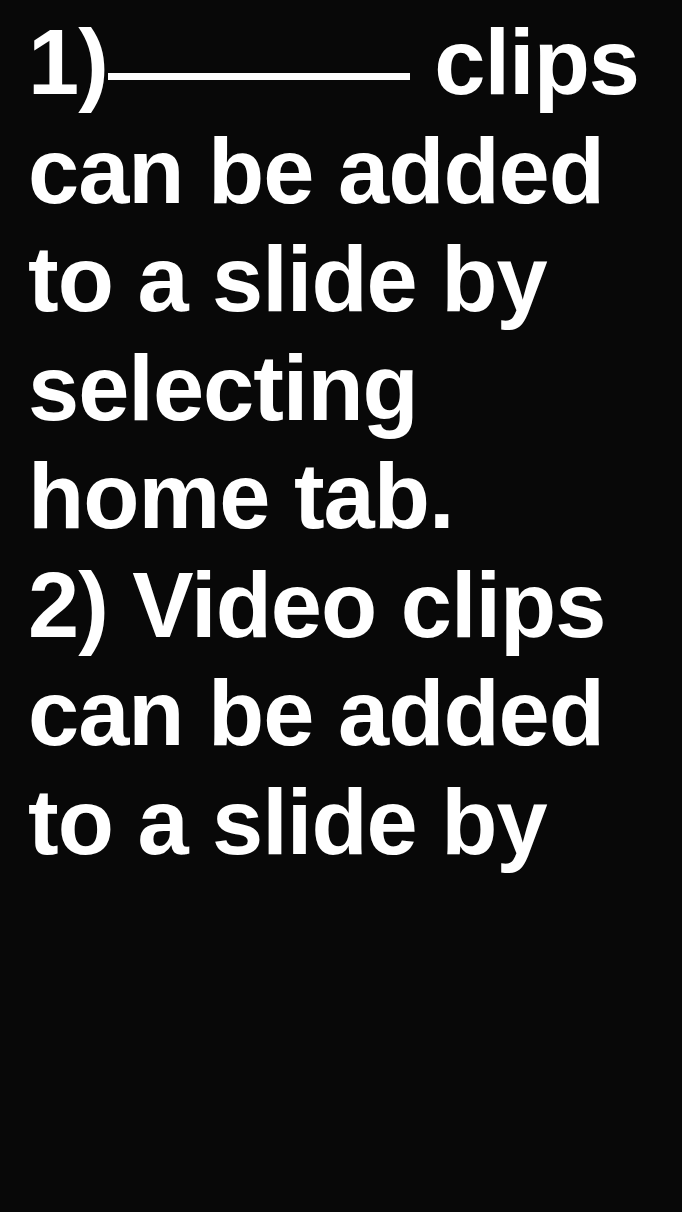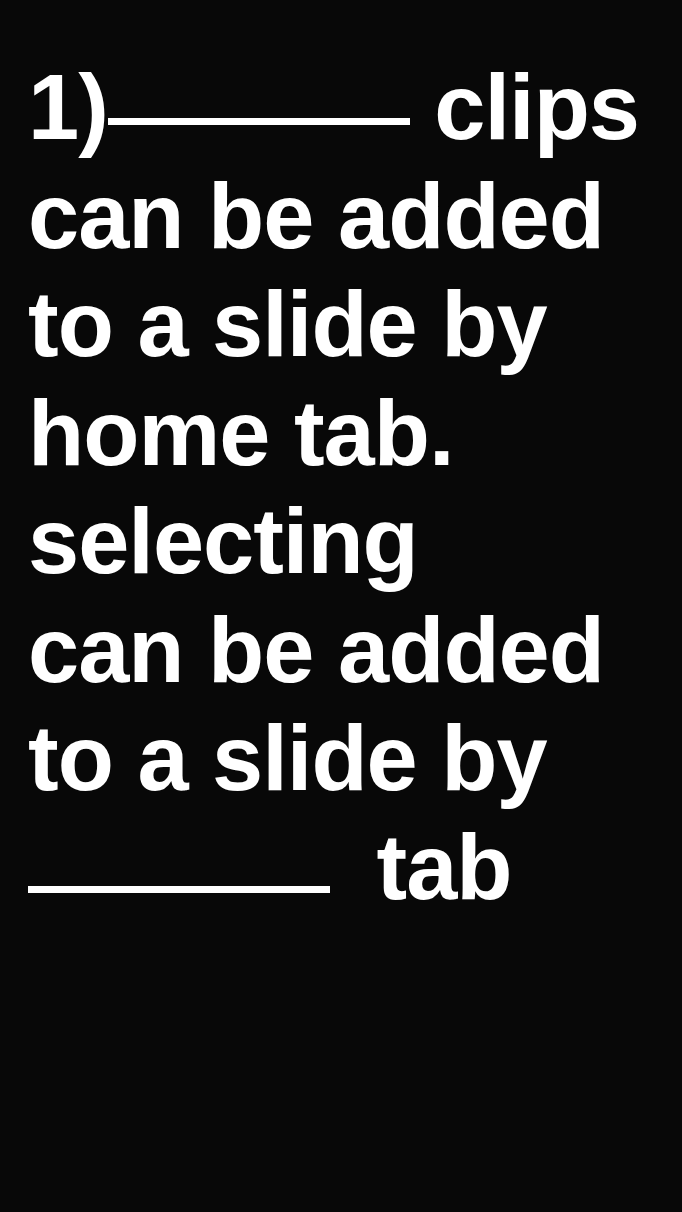"1) clips" .content { margin-top: 45px -> none }
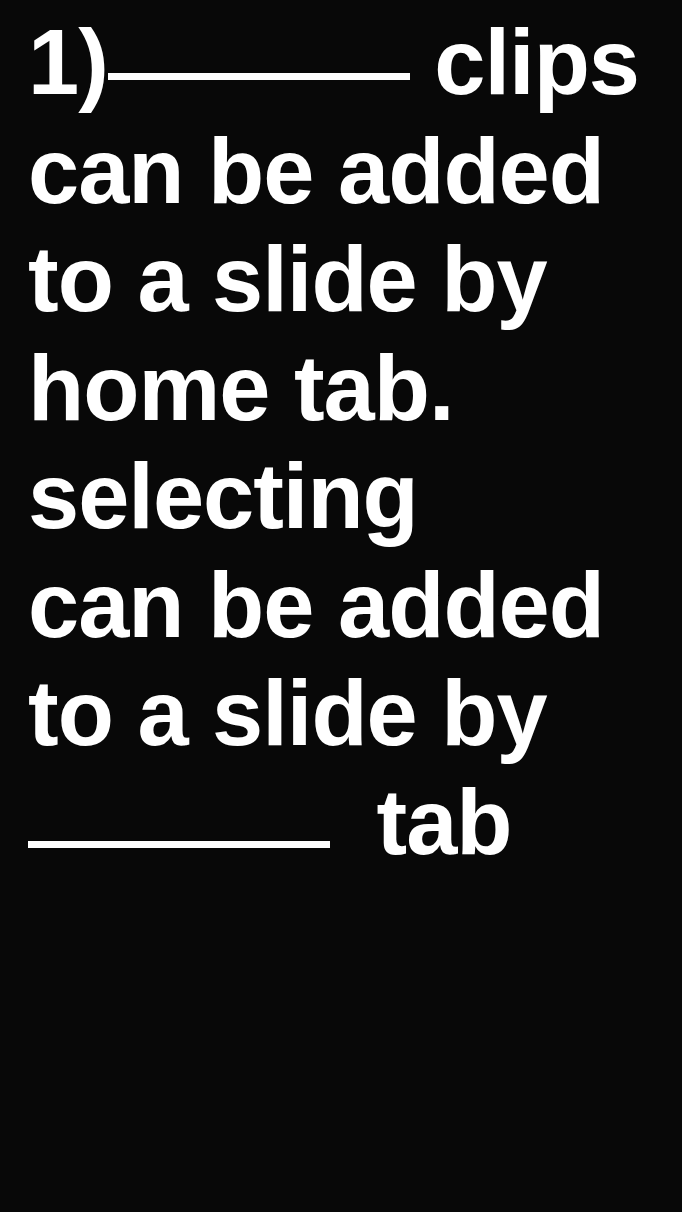"home tab." span.line { order: before "selecting" -> after "selecting" }
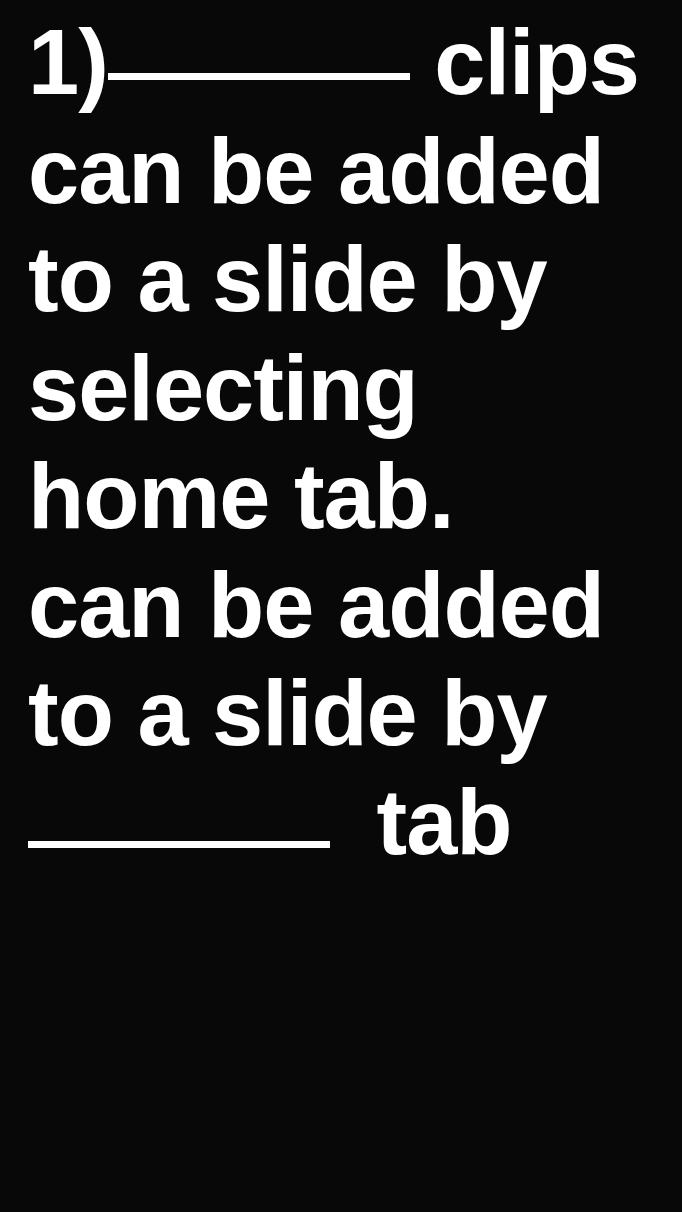"2) Video clips" span.line { html: none -> <span> <span>2)</span><span> Video clips</span> </span> }
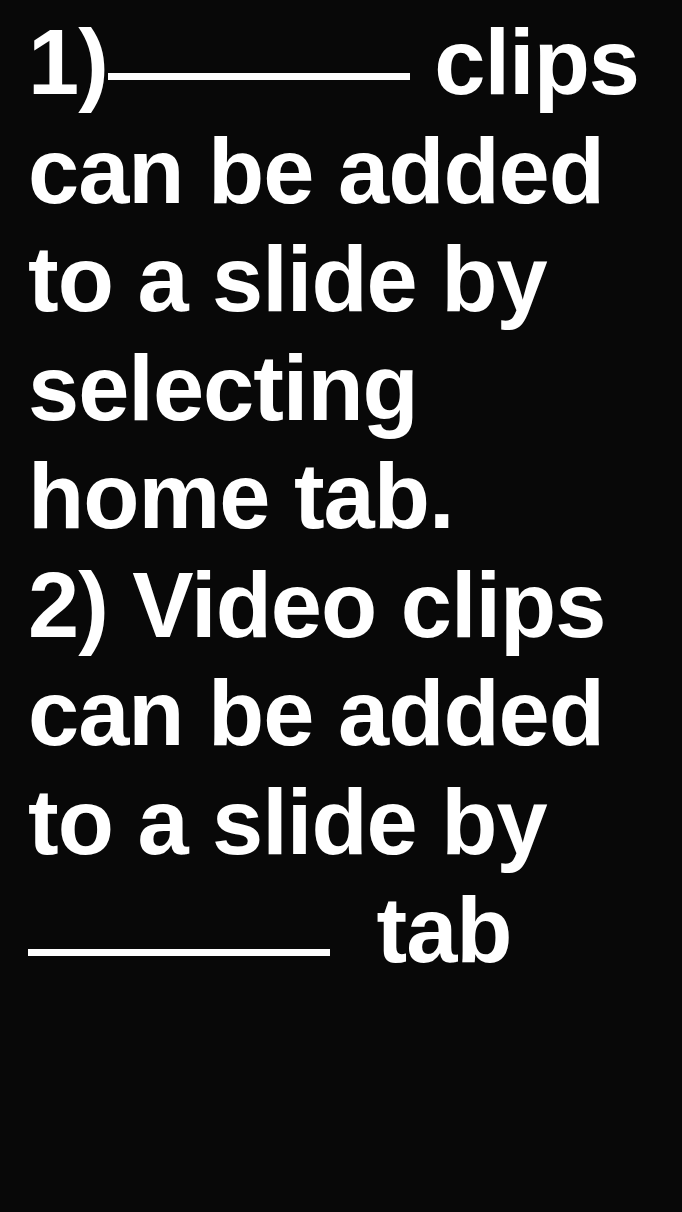"tab" span.line { html: <span> <span></span><span></span><span> tab</span> </span> -> none }
